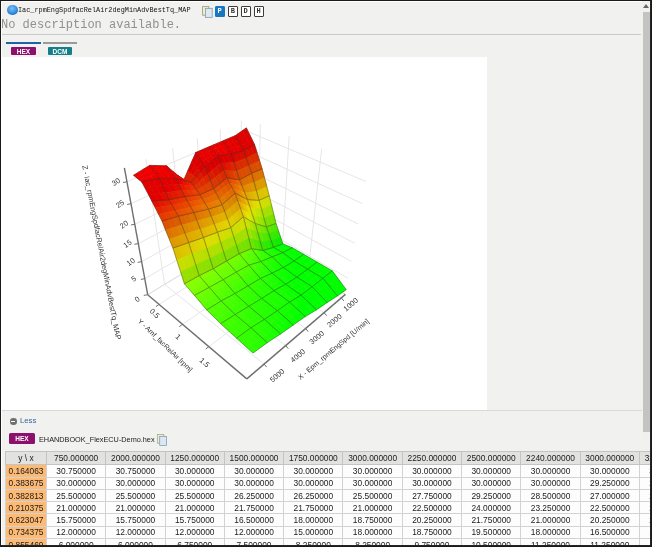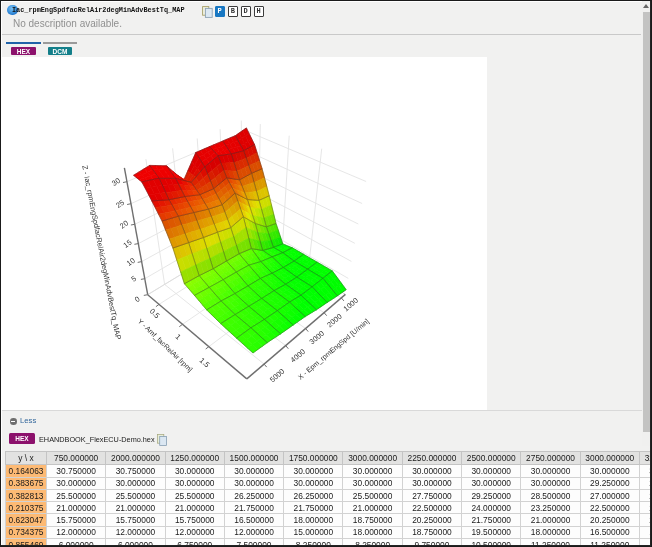"Iac_rpmEngSpdfacRelAir2degMinAdvBestTq_M" .title { font-weight: bold -> normal; left: 11px -> 17px }
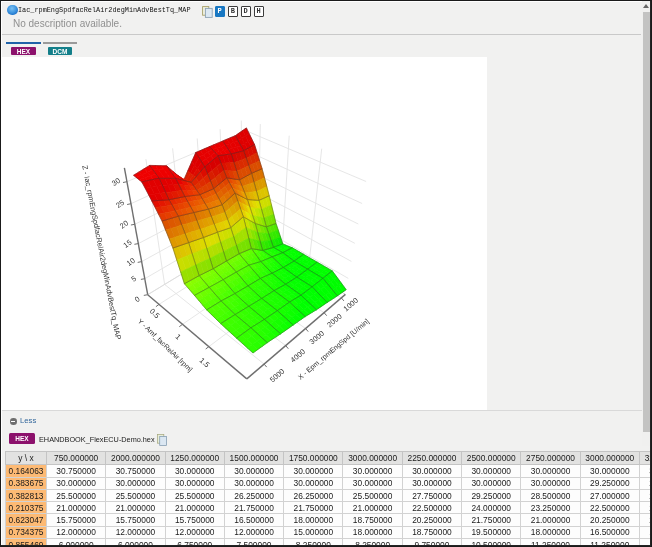"No description available." .nodesc { font-family: none -> Liberation Mono, monospace; font-size: 10px -> 12px; left: 12px -> 0 }
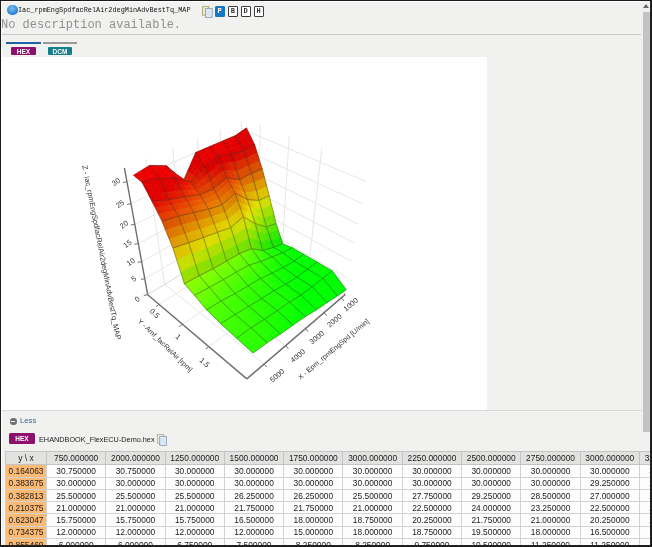"2750.000000" th { text: 2750.000000 -> 2240.000000 }
